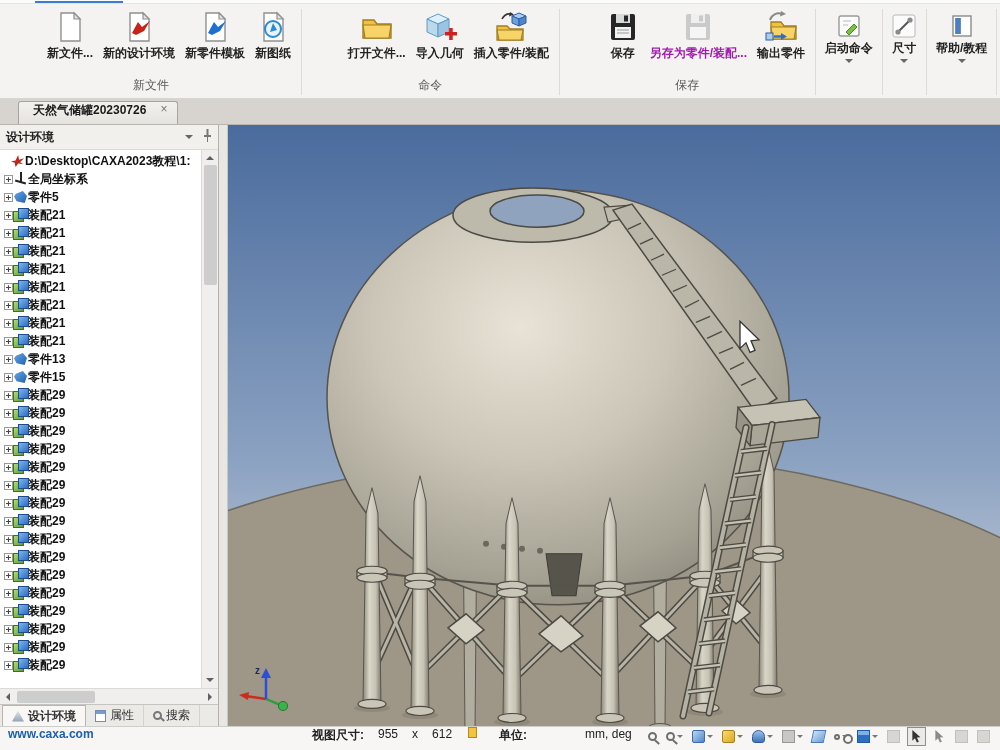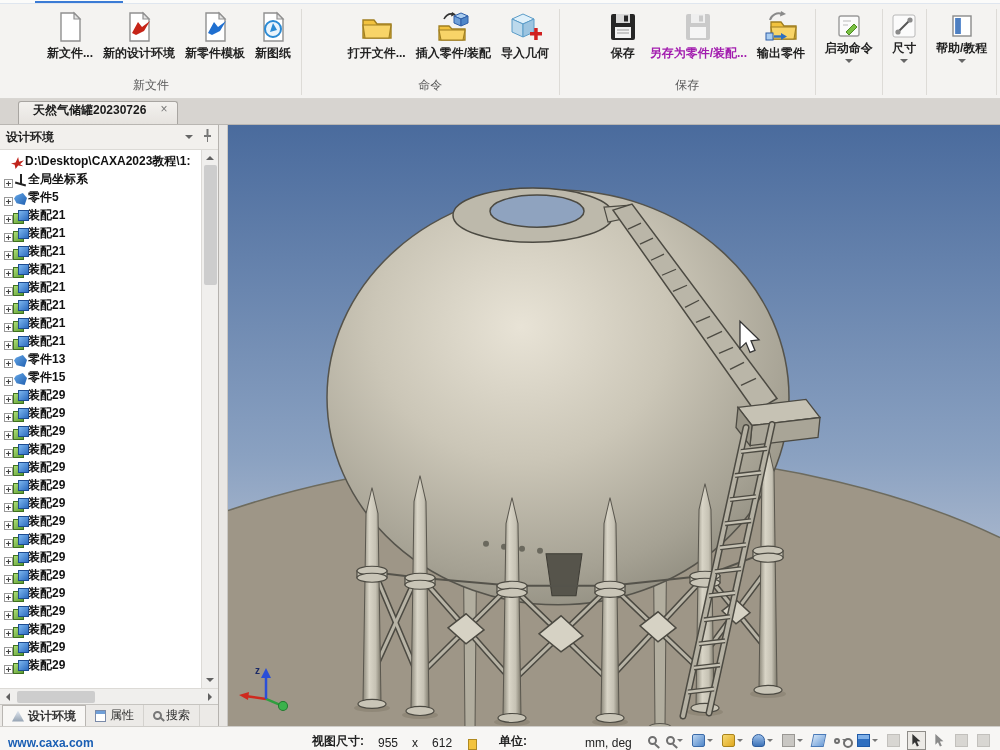"插入零件/装配" button.rbtn { order: before "导入几何" -> after "导入几何" }
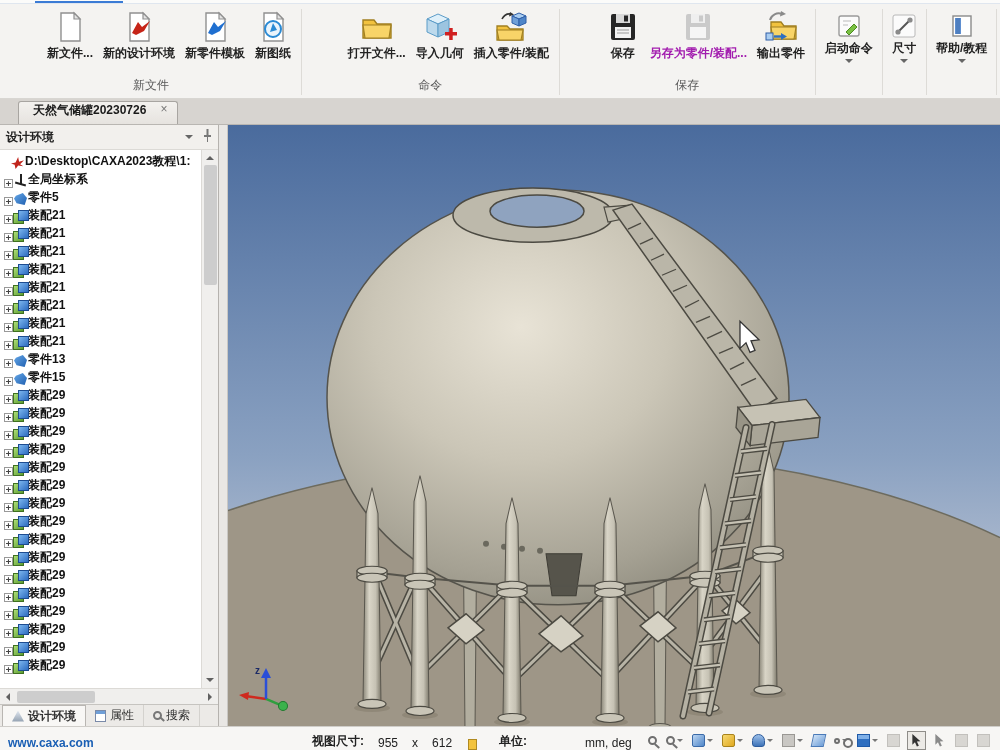"D:\Desktop\CAXA2023教程\1:" .tree-row { align-items: flex-end -> center }
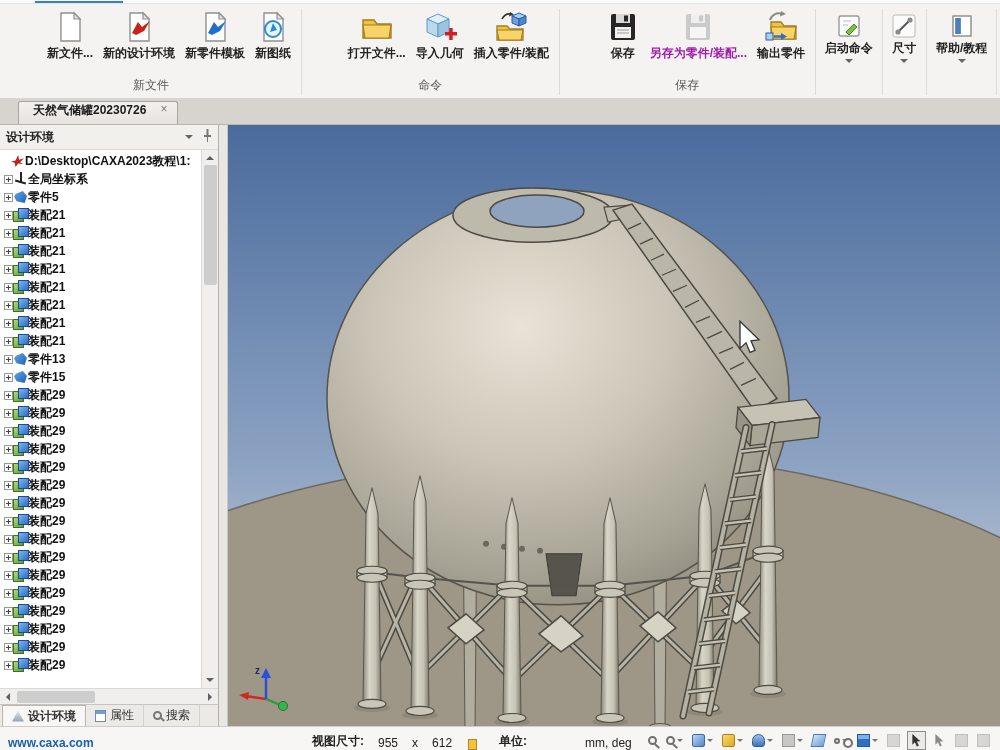"www.caxa.com" .statusbar { align-items: flex-end -> flex-start }
